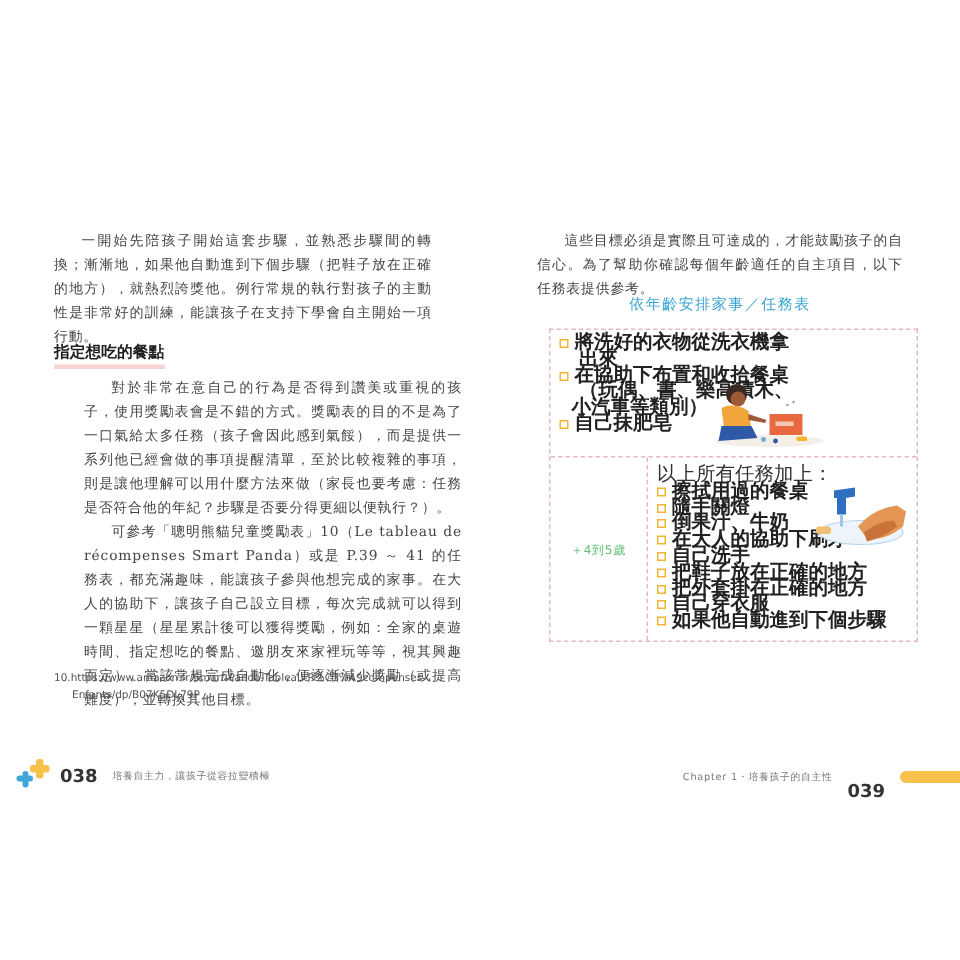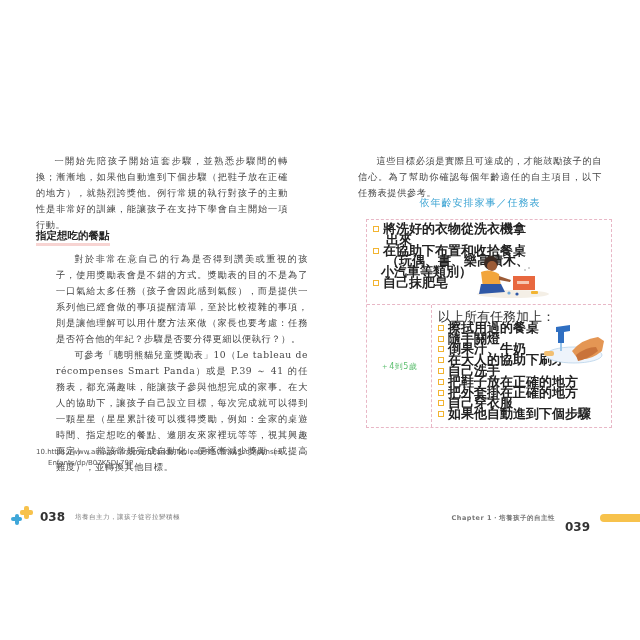"Chapter 1・培養孩子的自主性" span.run { font-weight: bold -> none }
